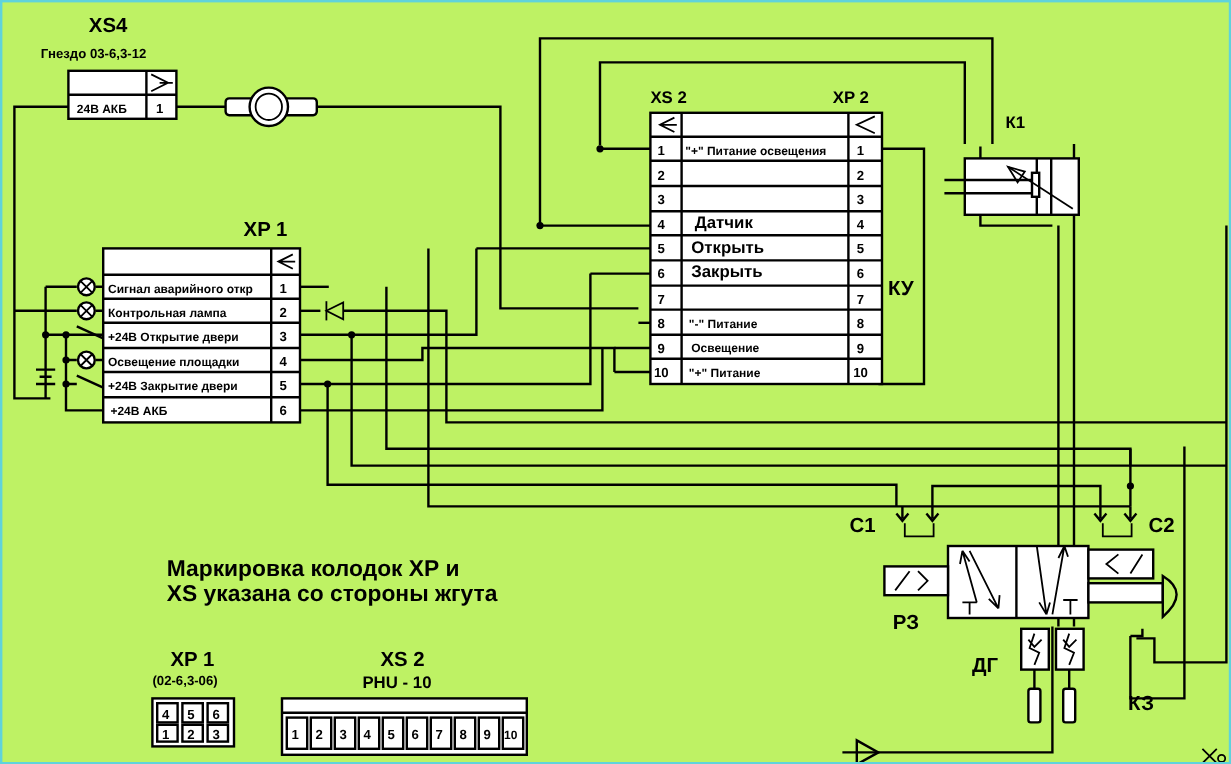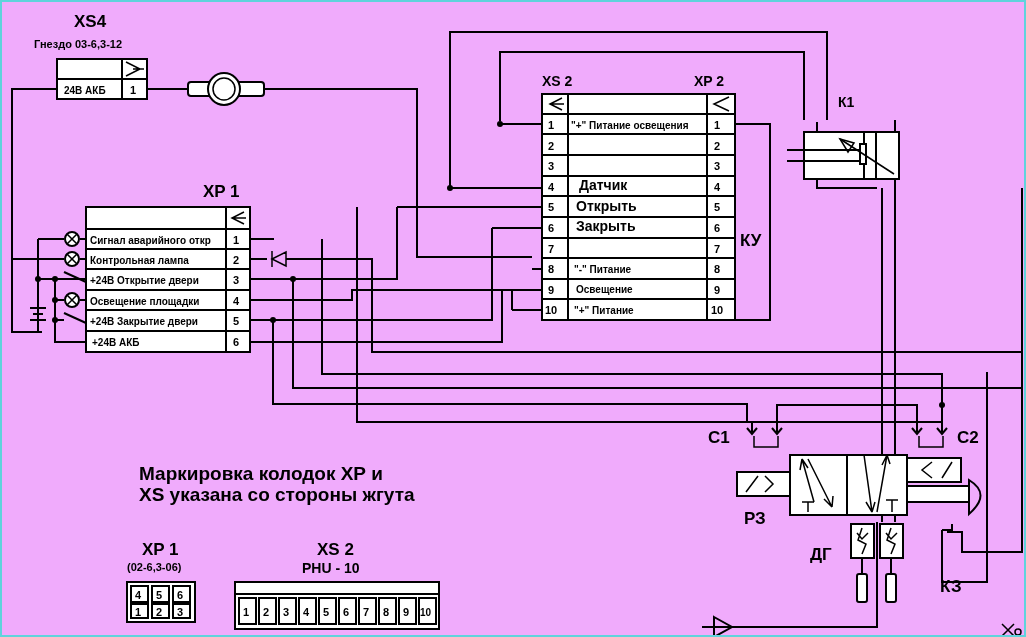"XS4" #canvas { background: #f0abfc -> #bef264 }
